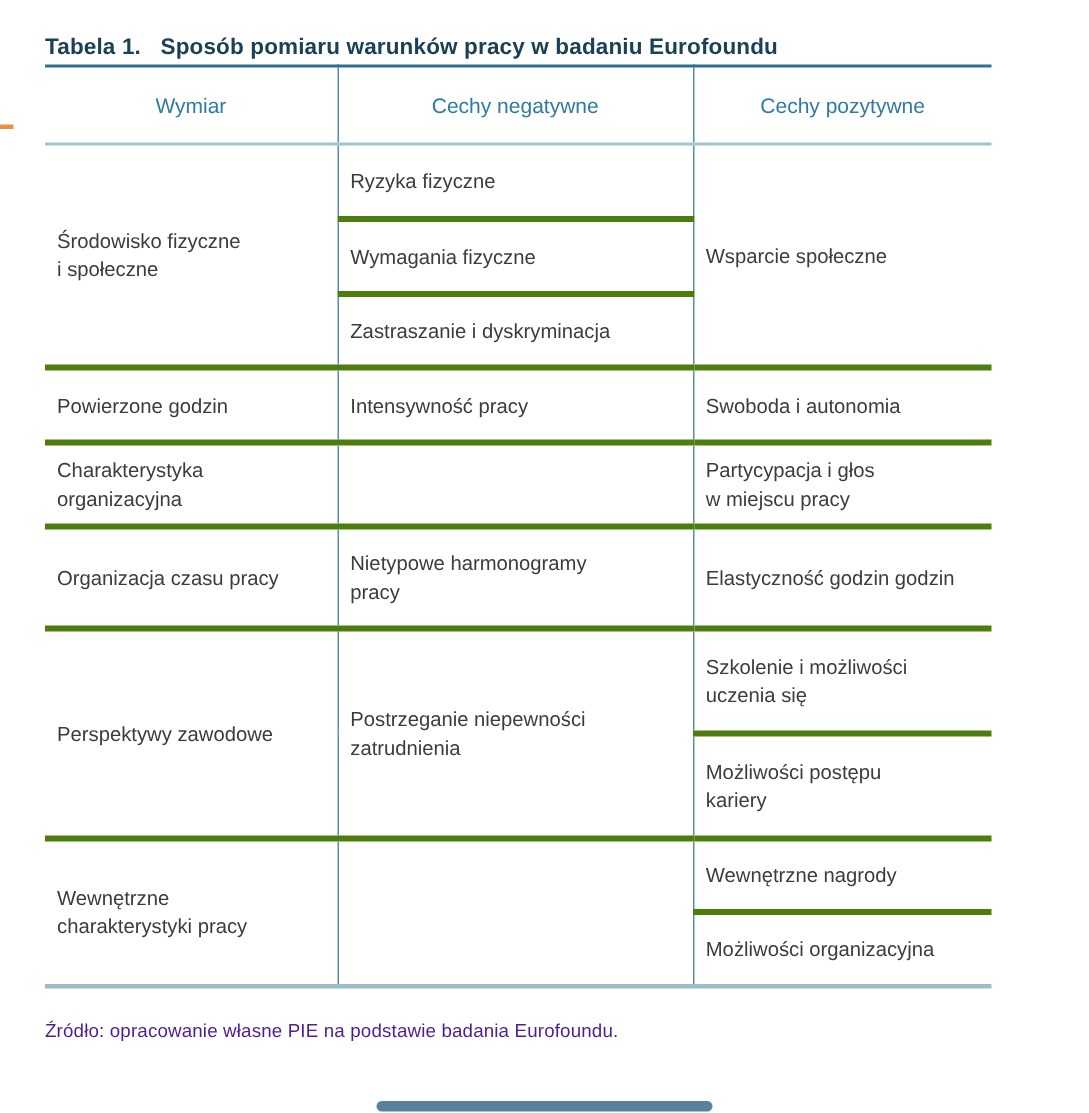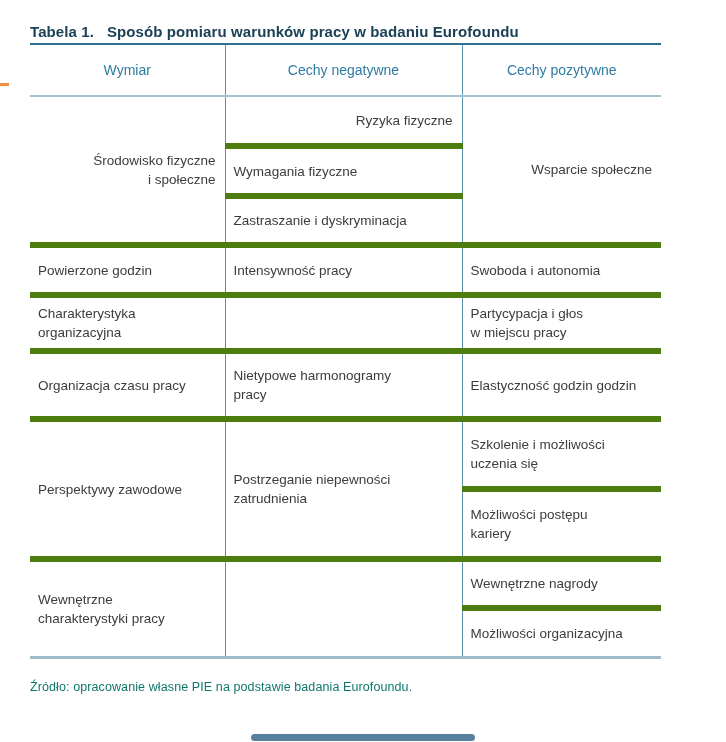"Ryzyka fizyczne" table.grid tbody tr:first-child td { text-align: right -> none }
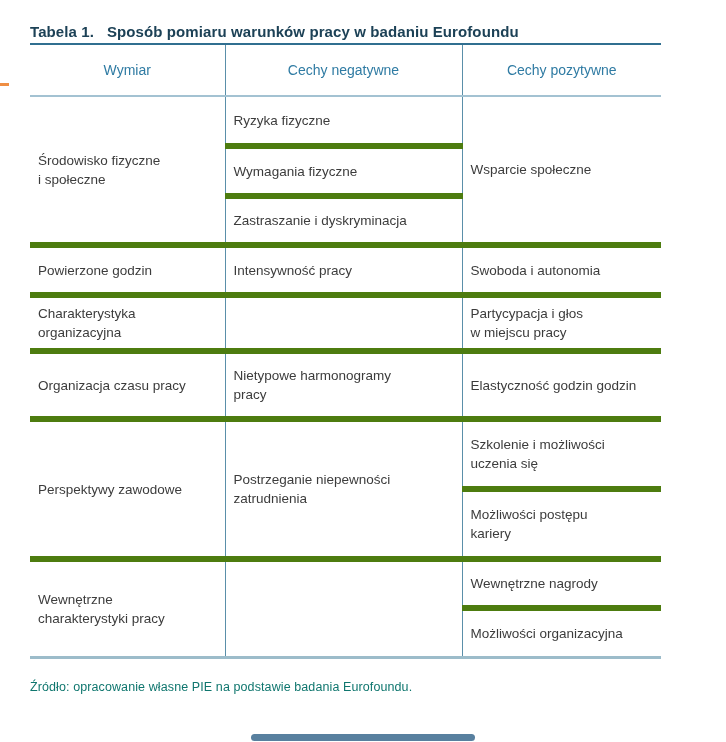"Wymagania fizyczne" table.grid td { border-top: 6px solid #4d7c0f -> 4px solid #4d7c0f }
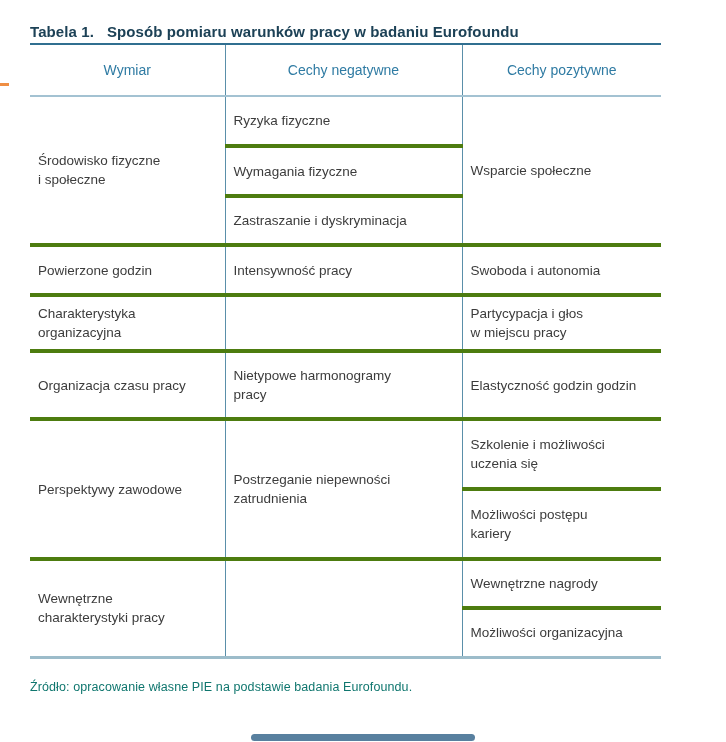"Źródło: opracowanie własne PIE na" .source { color: #0f766e -> #4c1d95 }
